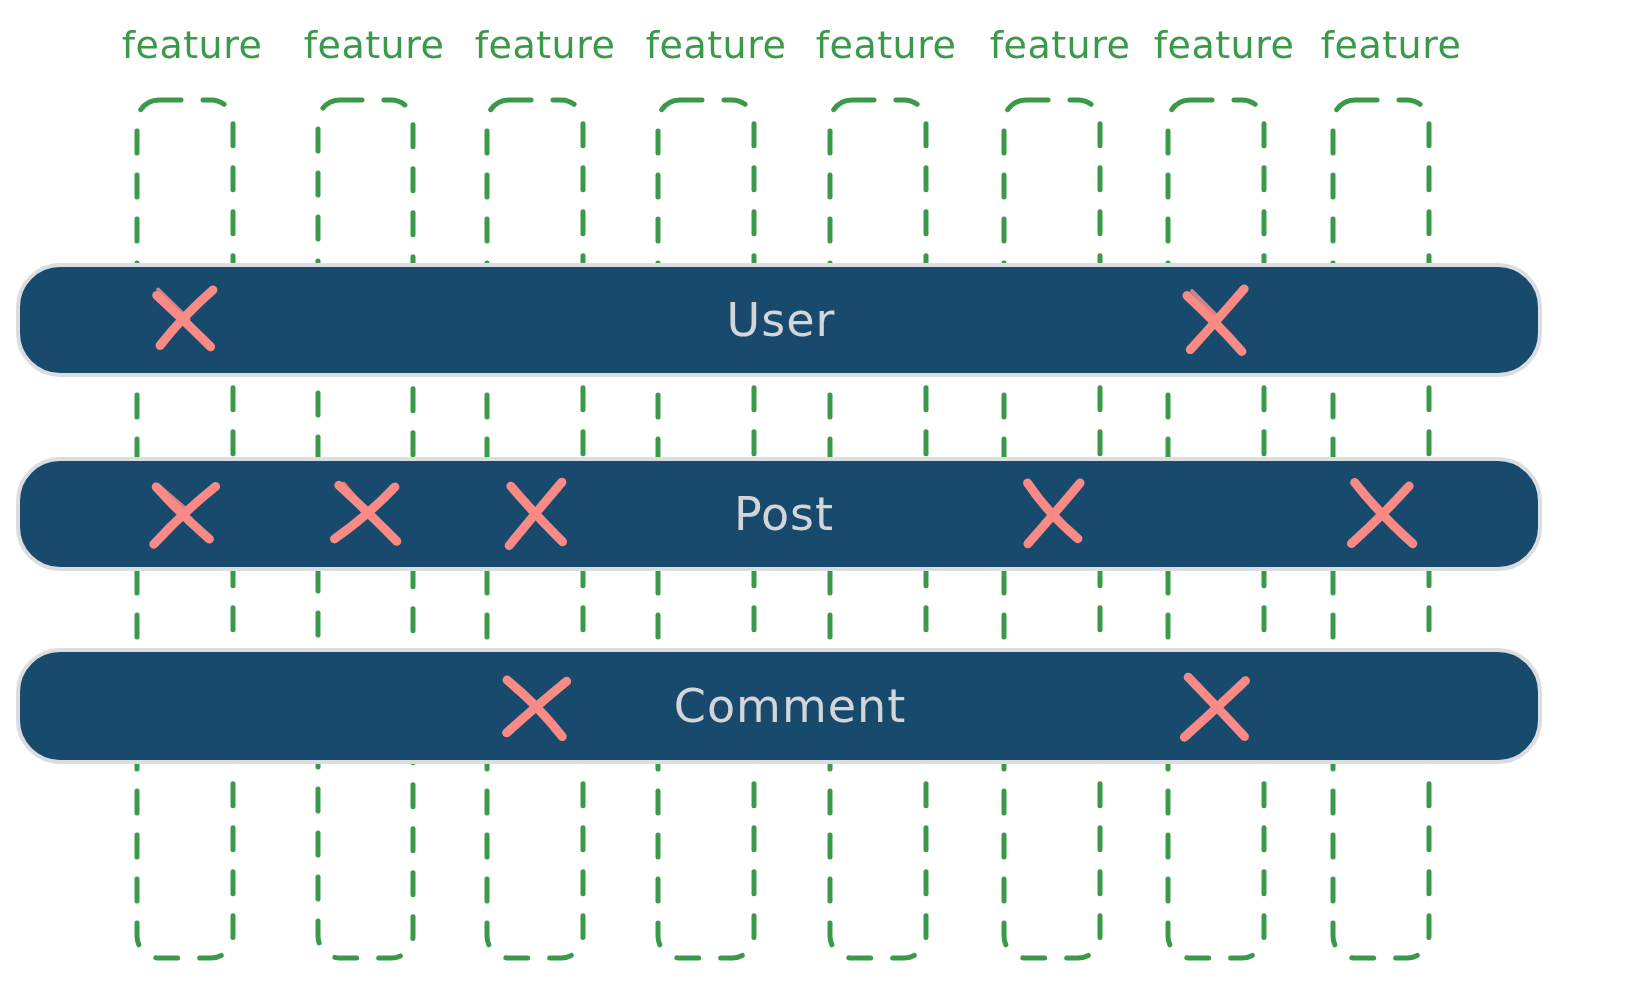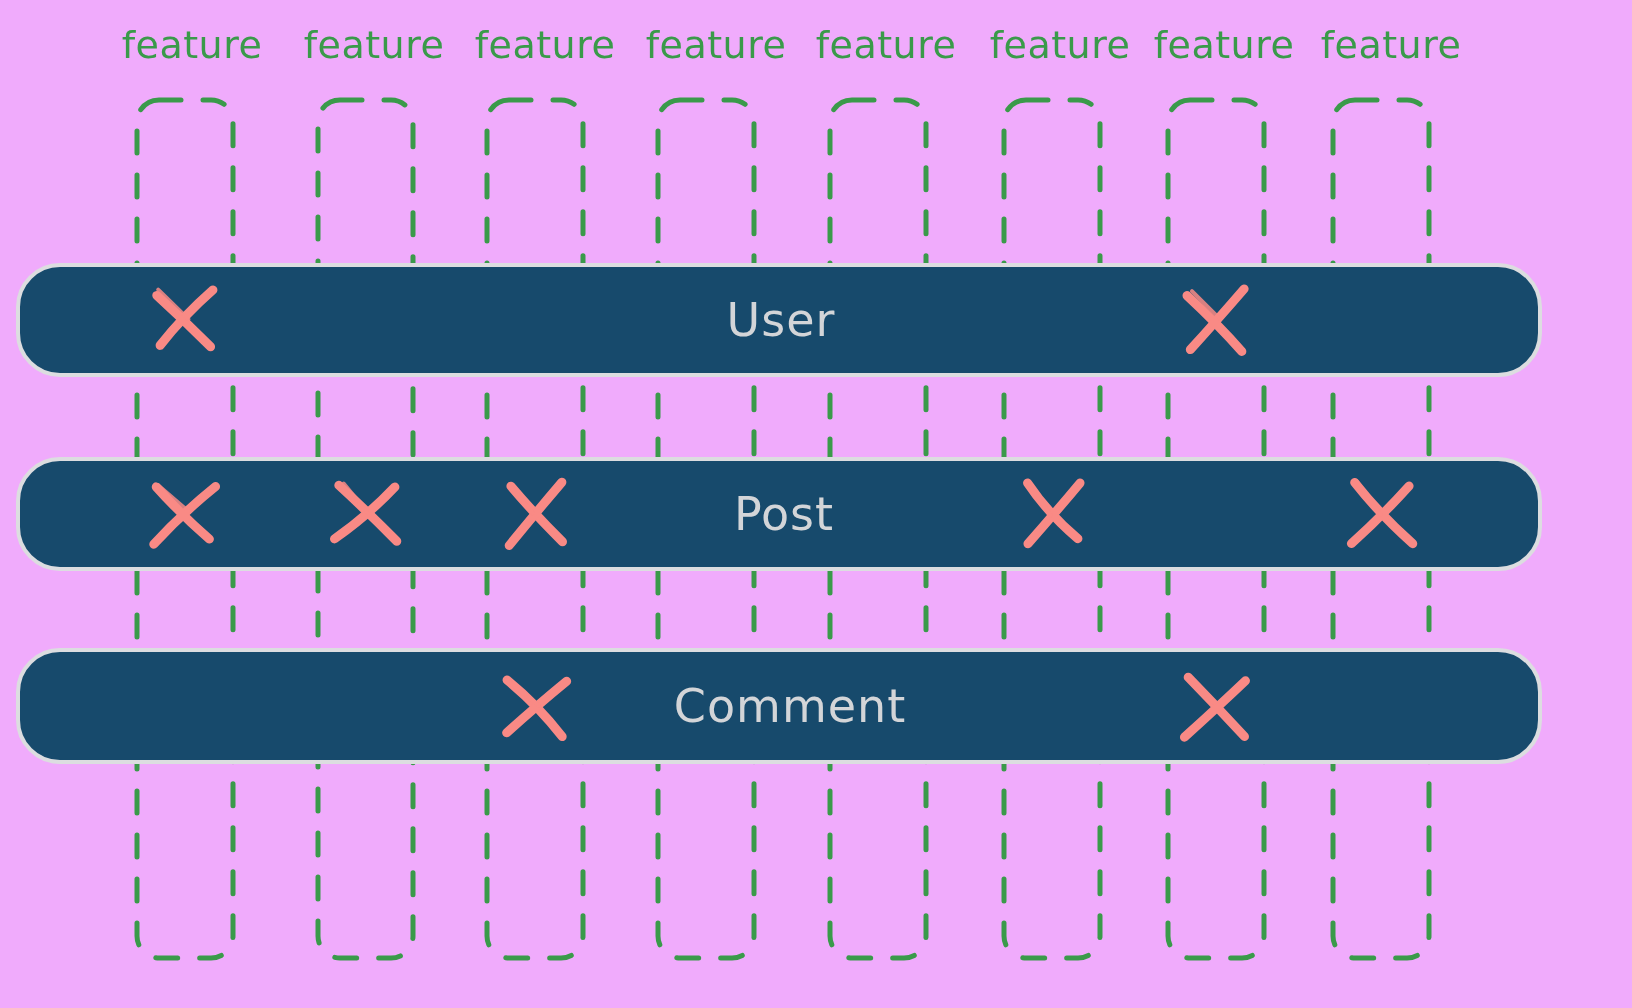"feature" #canvas { background: #f0abfc -> #ffffff }
